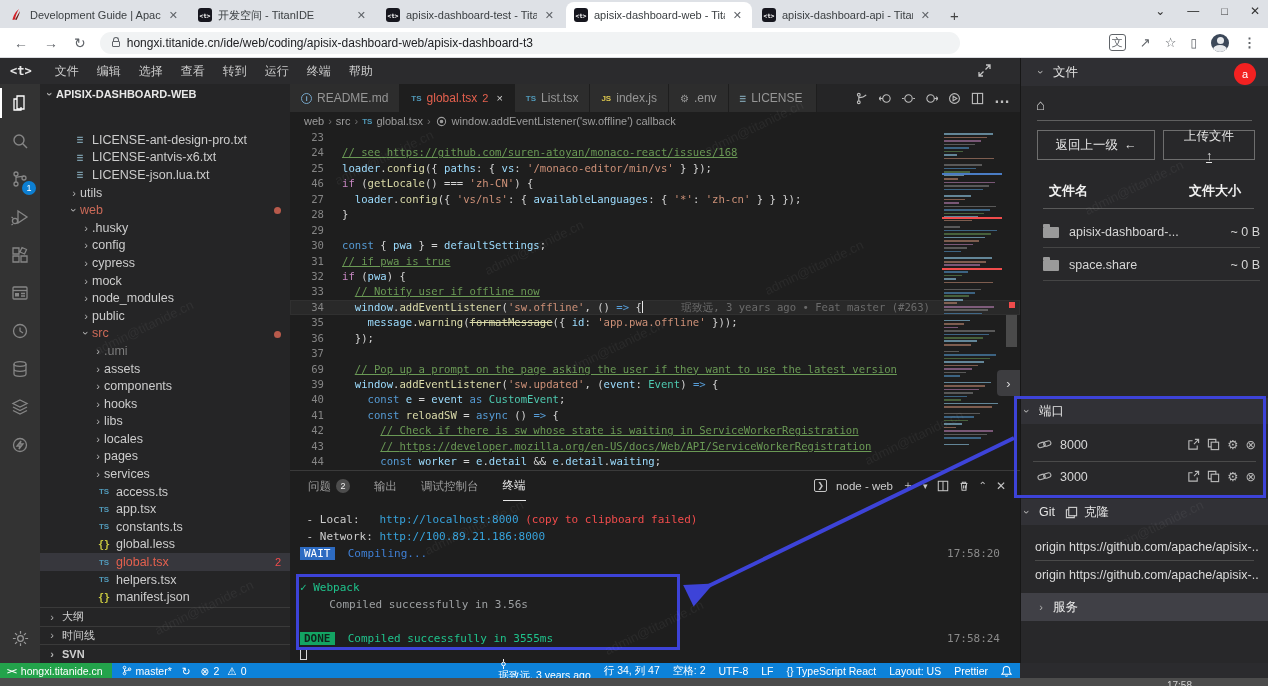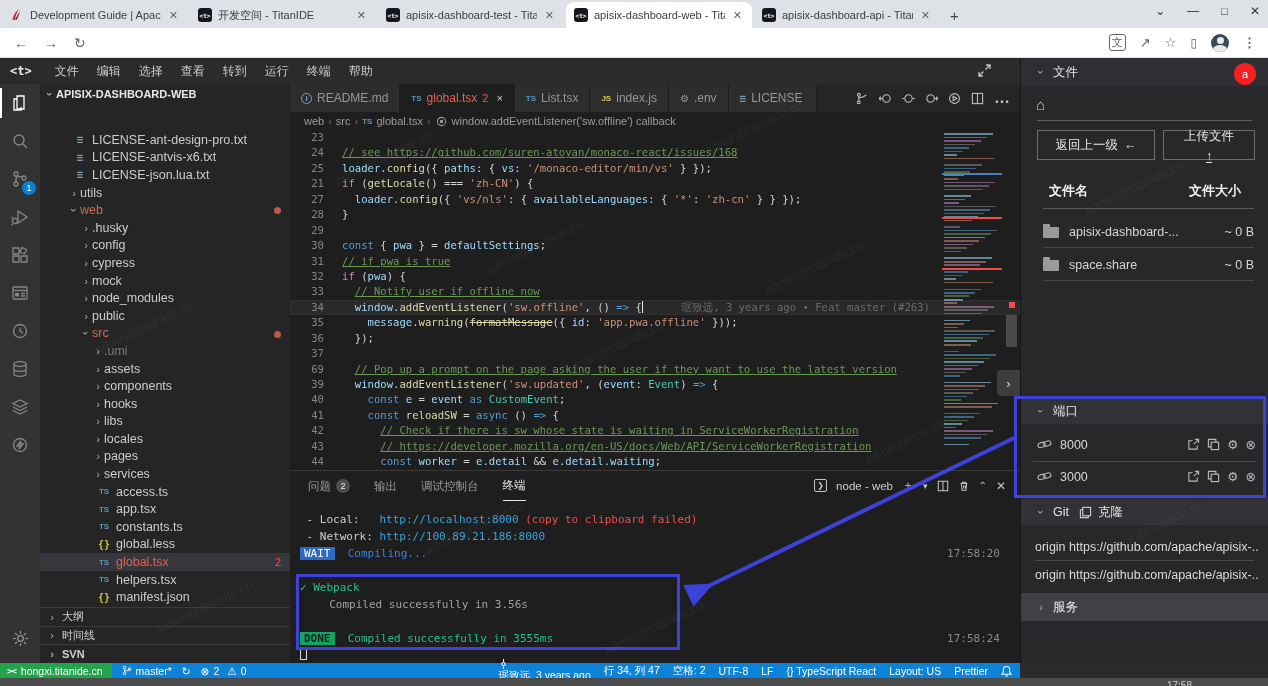"hongxi.titanide.cn/ide/web/coding/apisix" div.urlpill { html: none -> <div> <span></span> <span>hongxi.titanide.cn/ide/web/coding/apisix-dashboard-web/apisix-dashboard-t3</span> </div> }
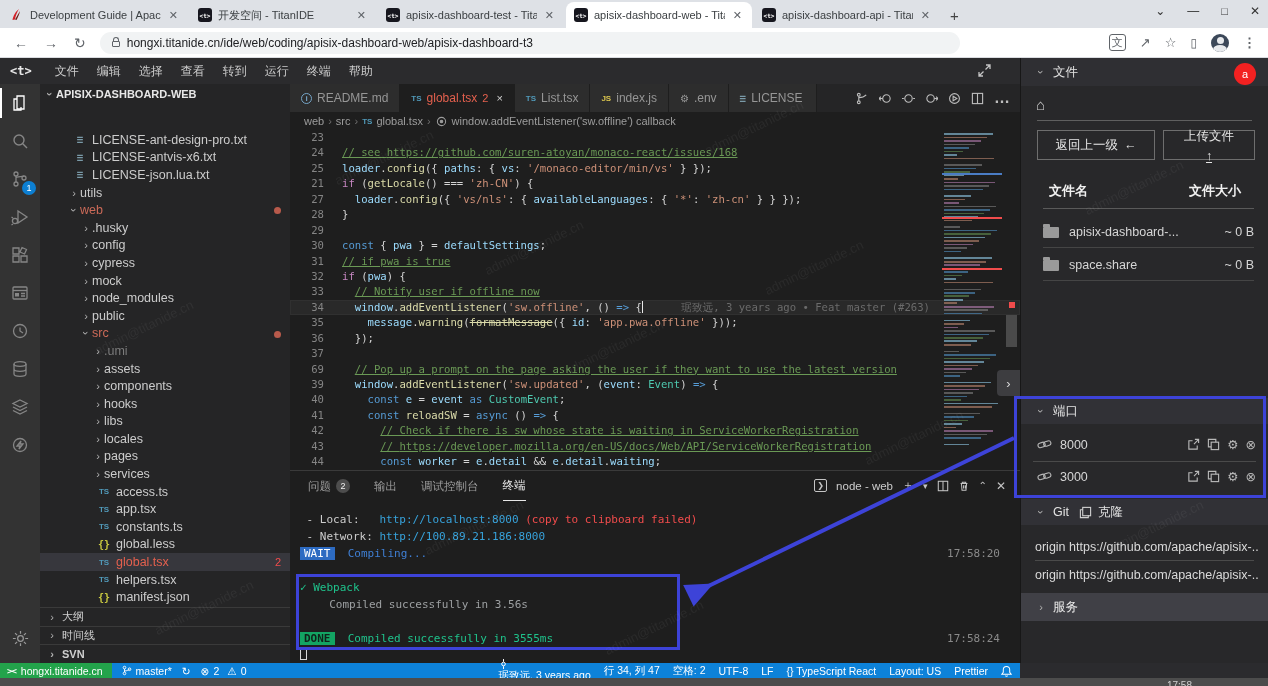"21" span.gut { text: 21 -> 46 }
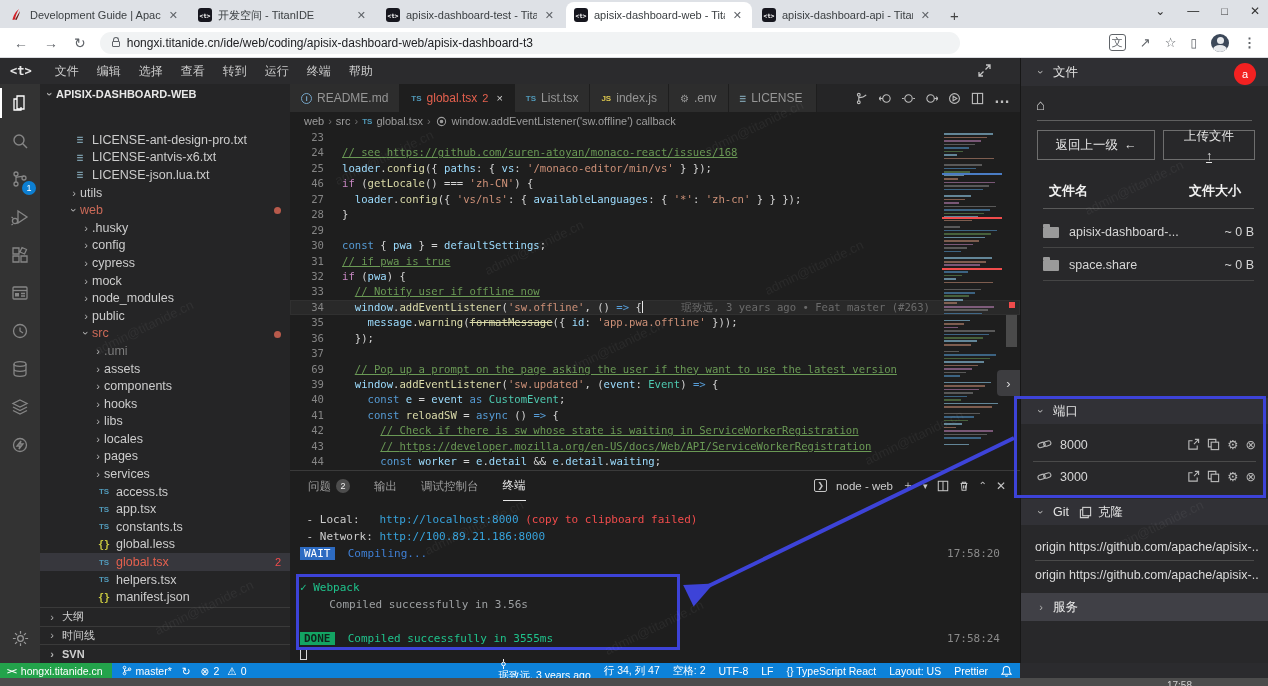"apisix-dashboard-..." .rp-filerow { right: 14px -> 8px }
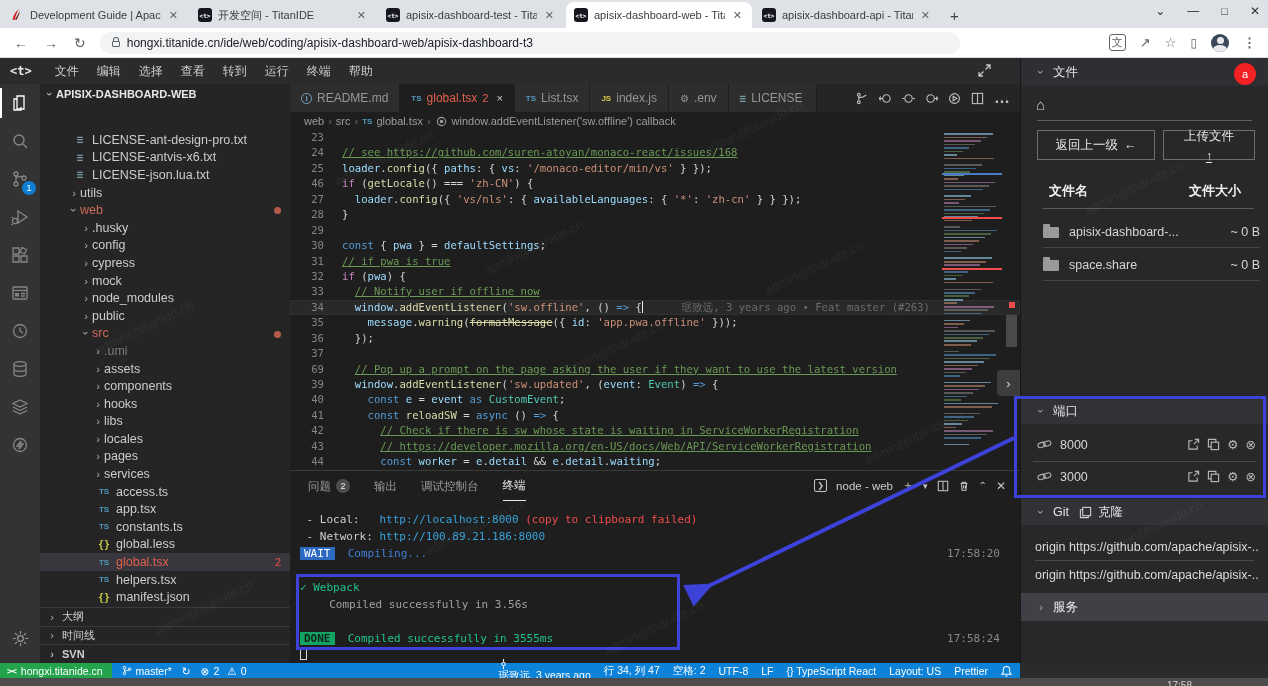"端口" .rp-sechead { padding-left: 14px -> none }
